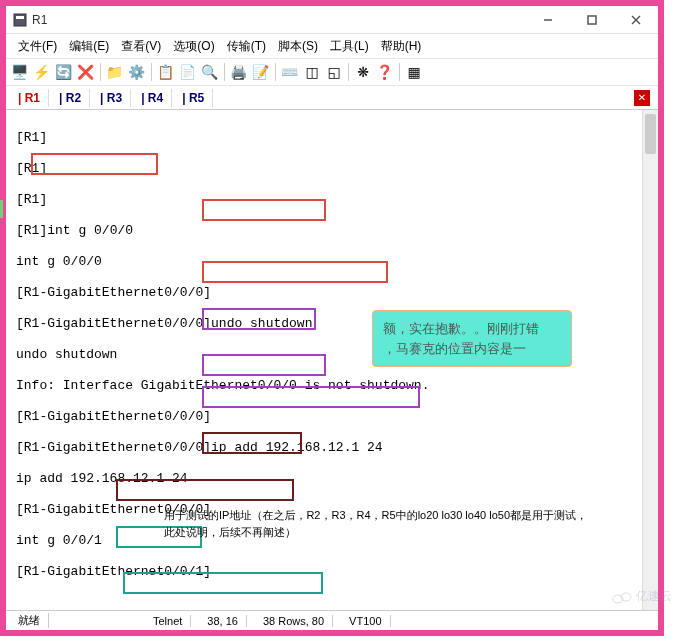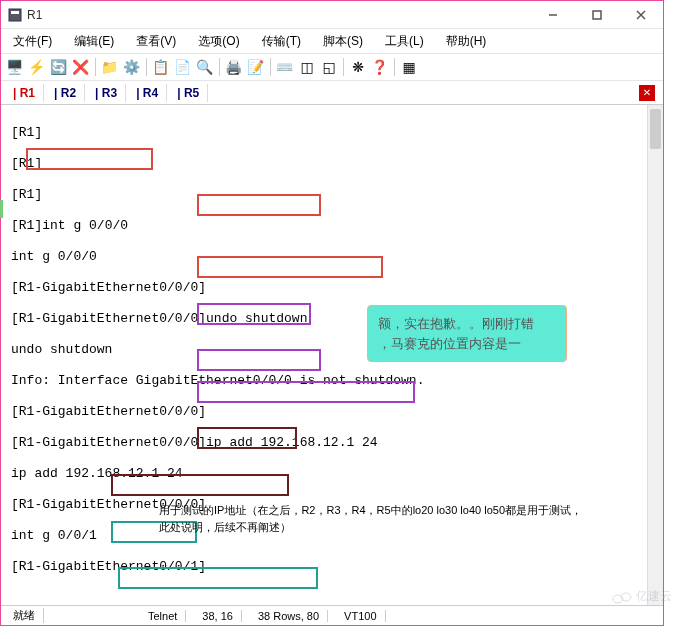"R1" .window { border: 1px solid #ec4899 -> 6px solid #ec4899 }
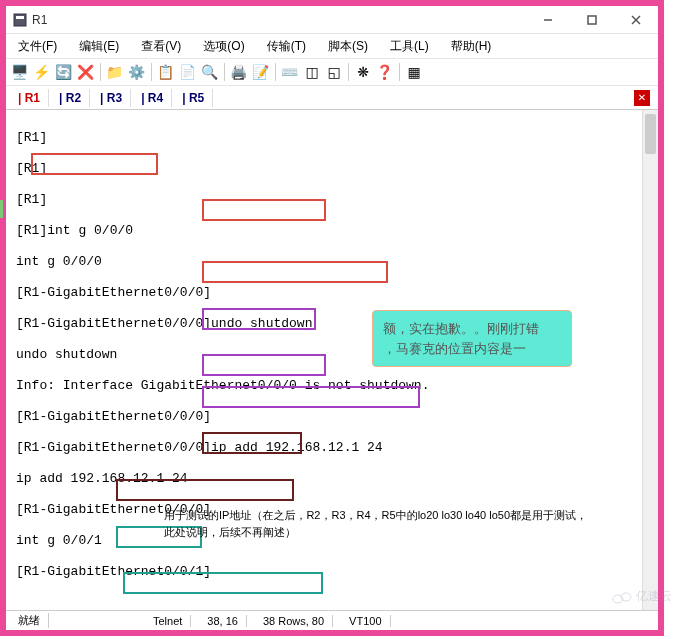"文件(F)" .menubar { gap: 10px -> 0 }
